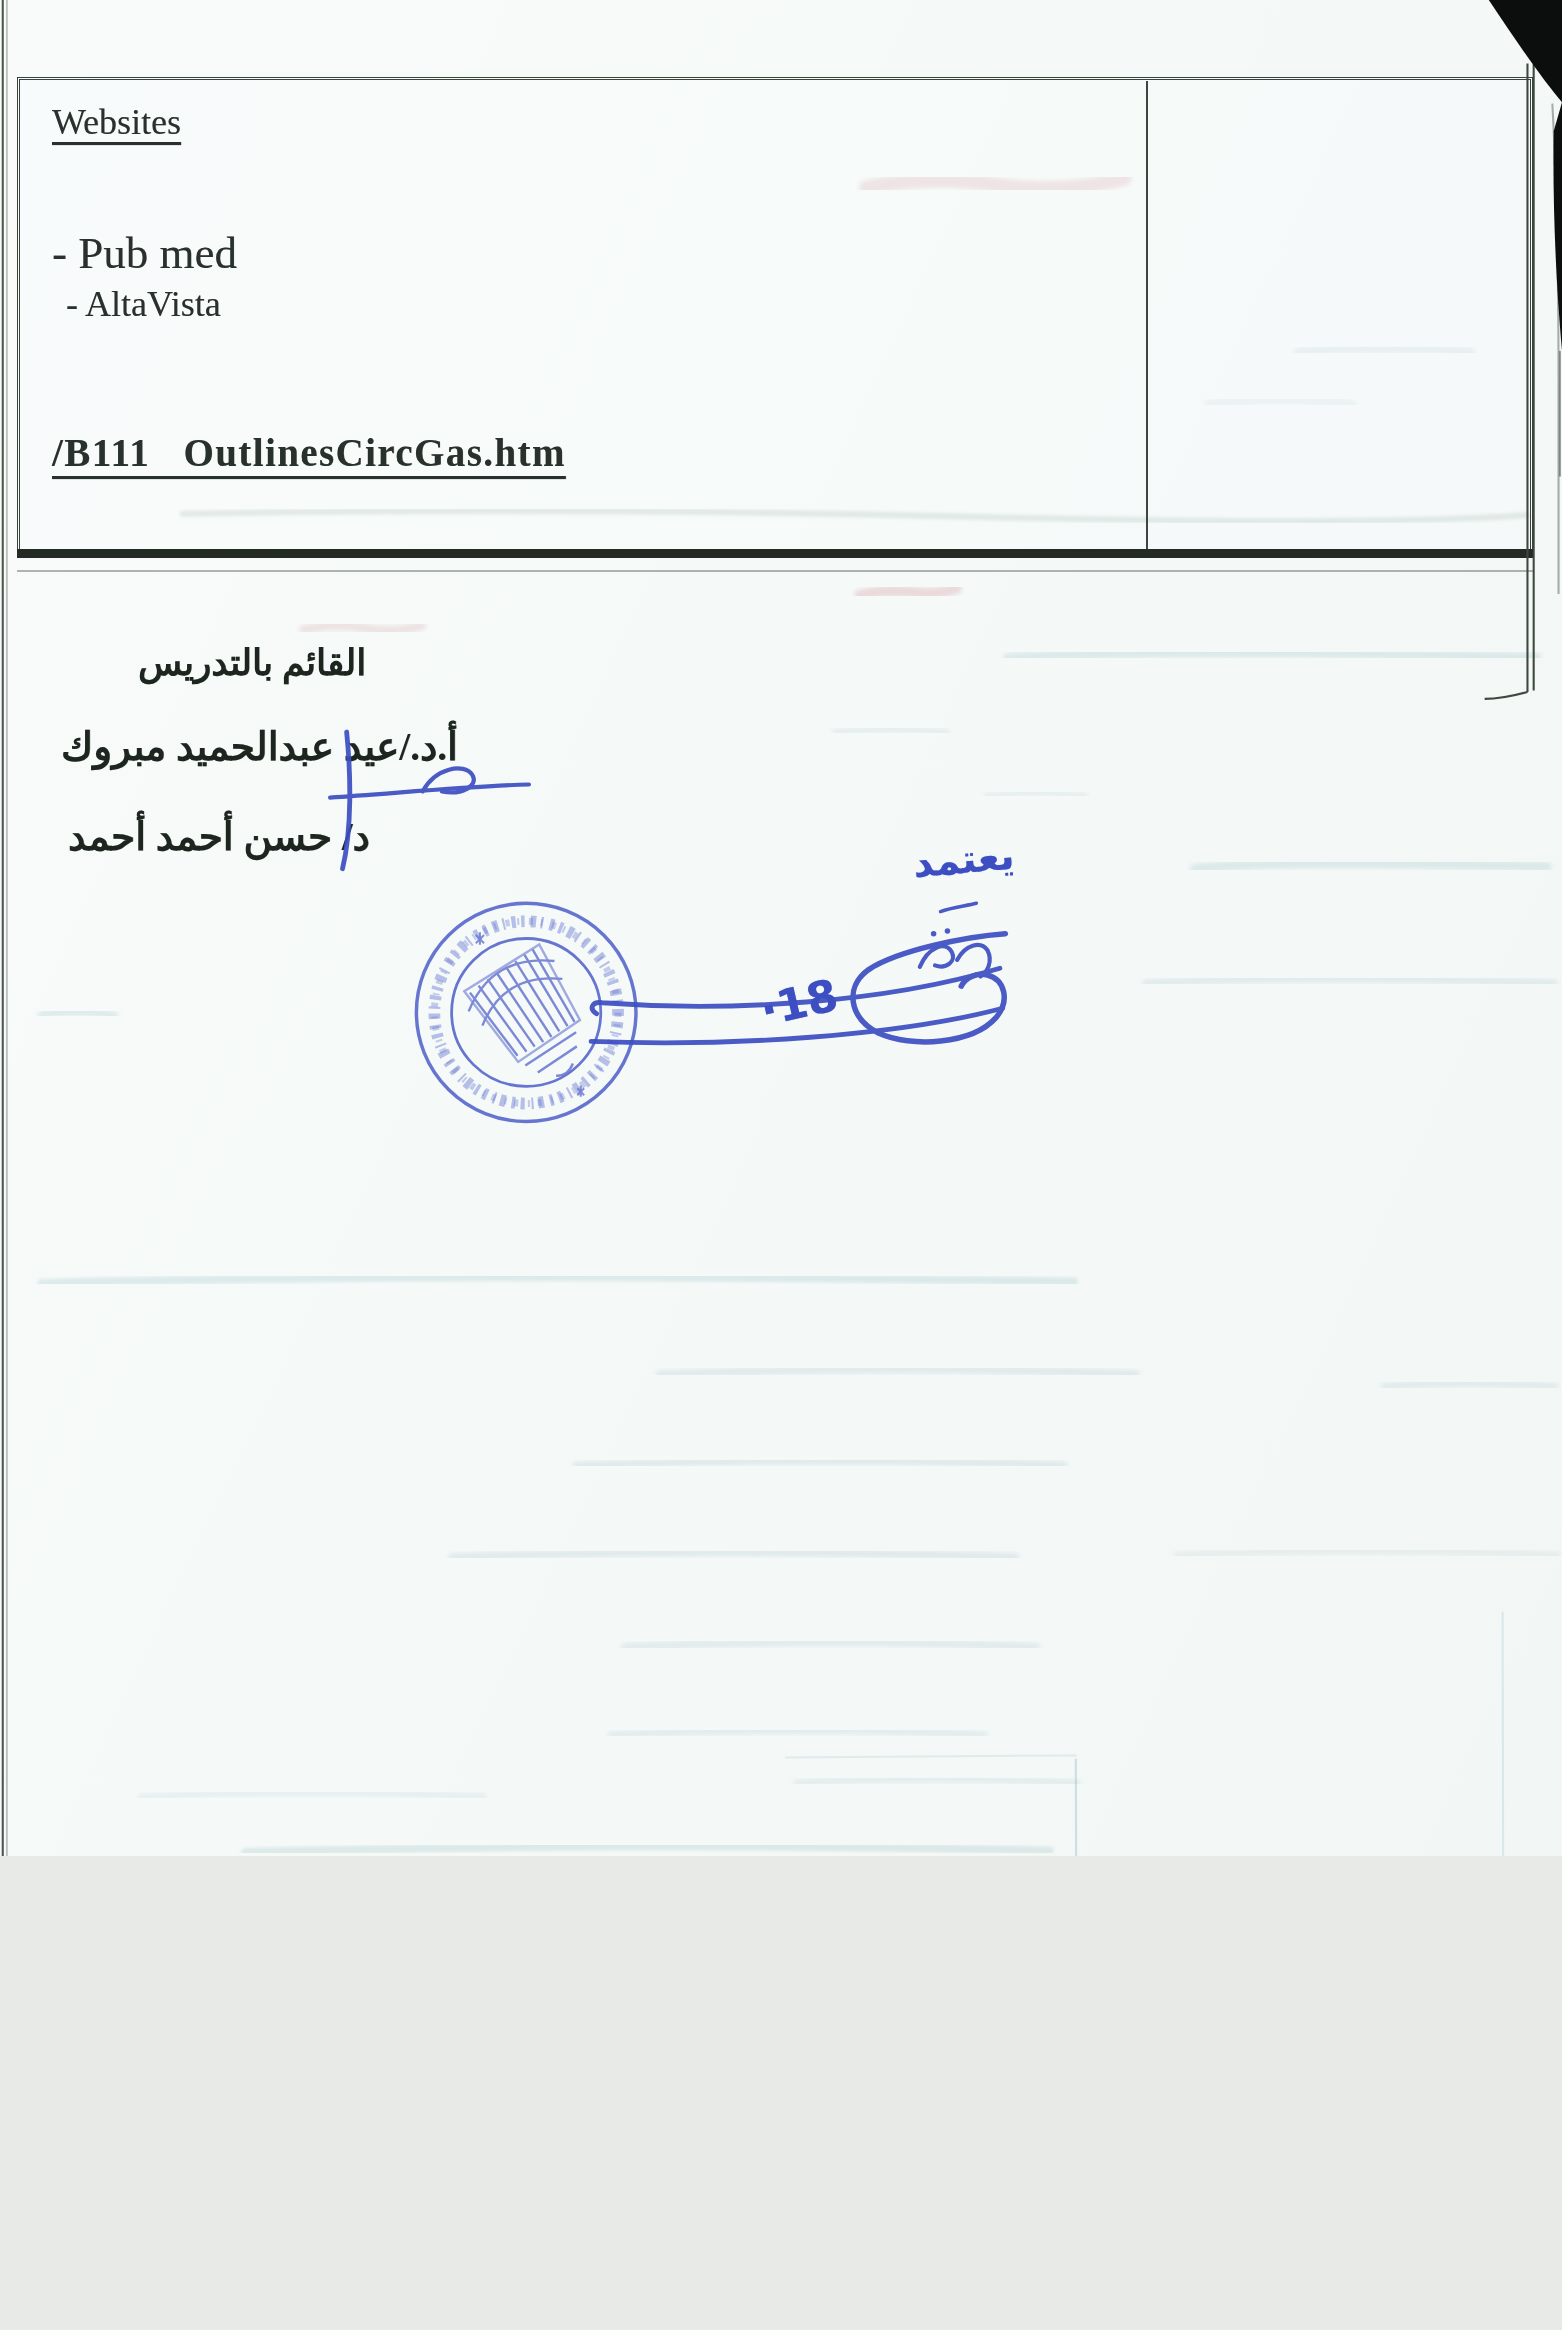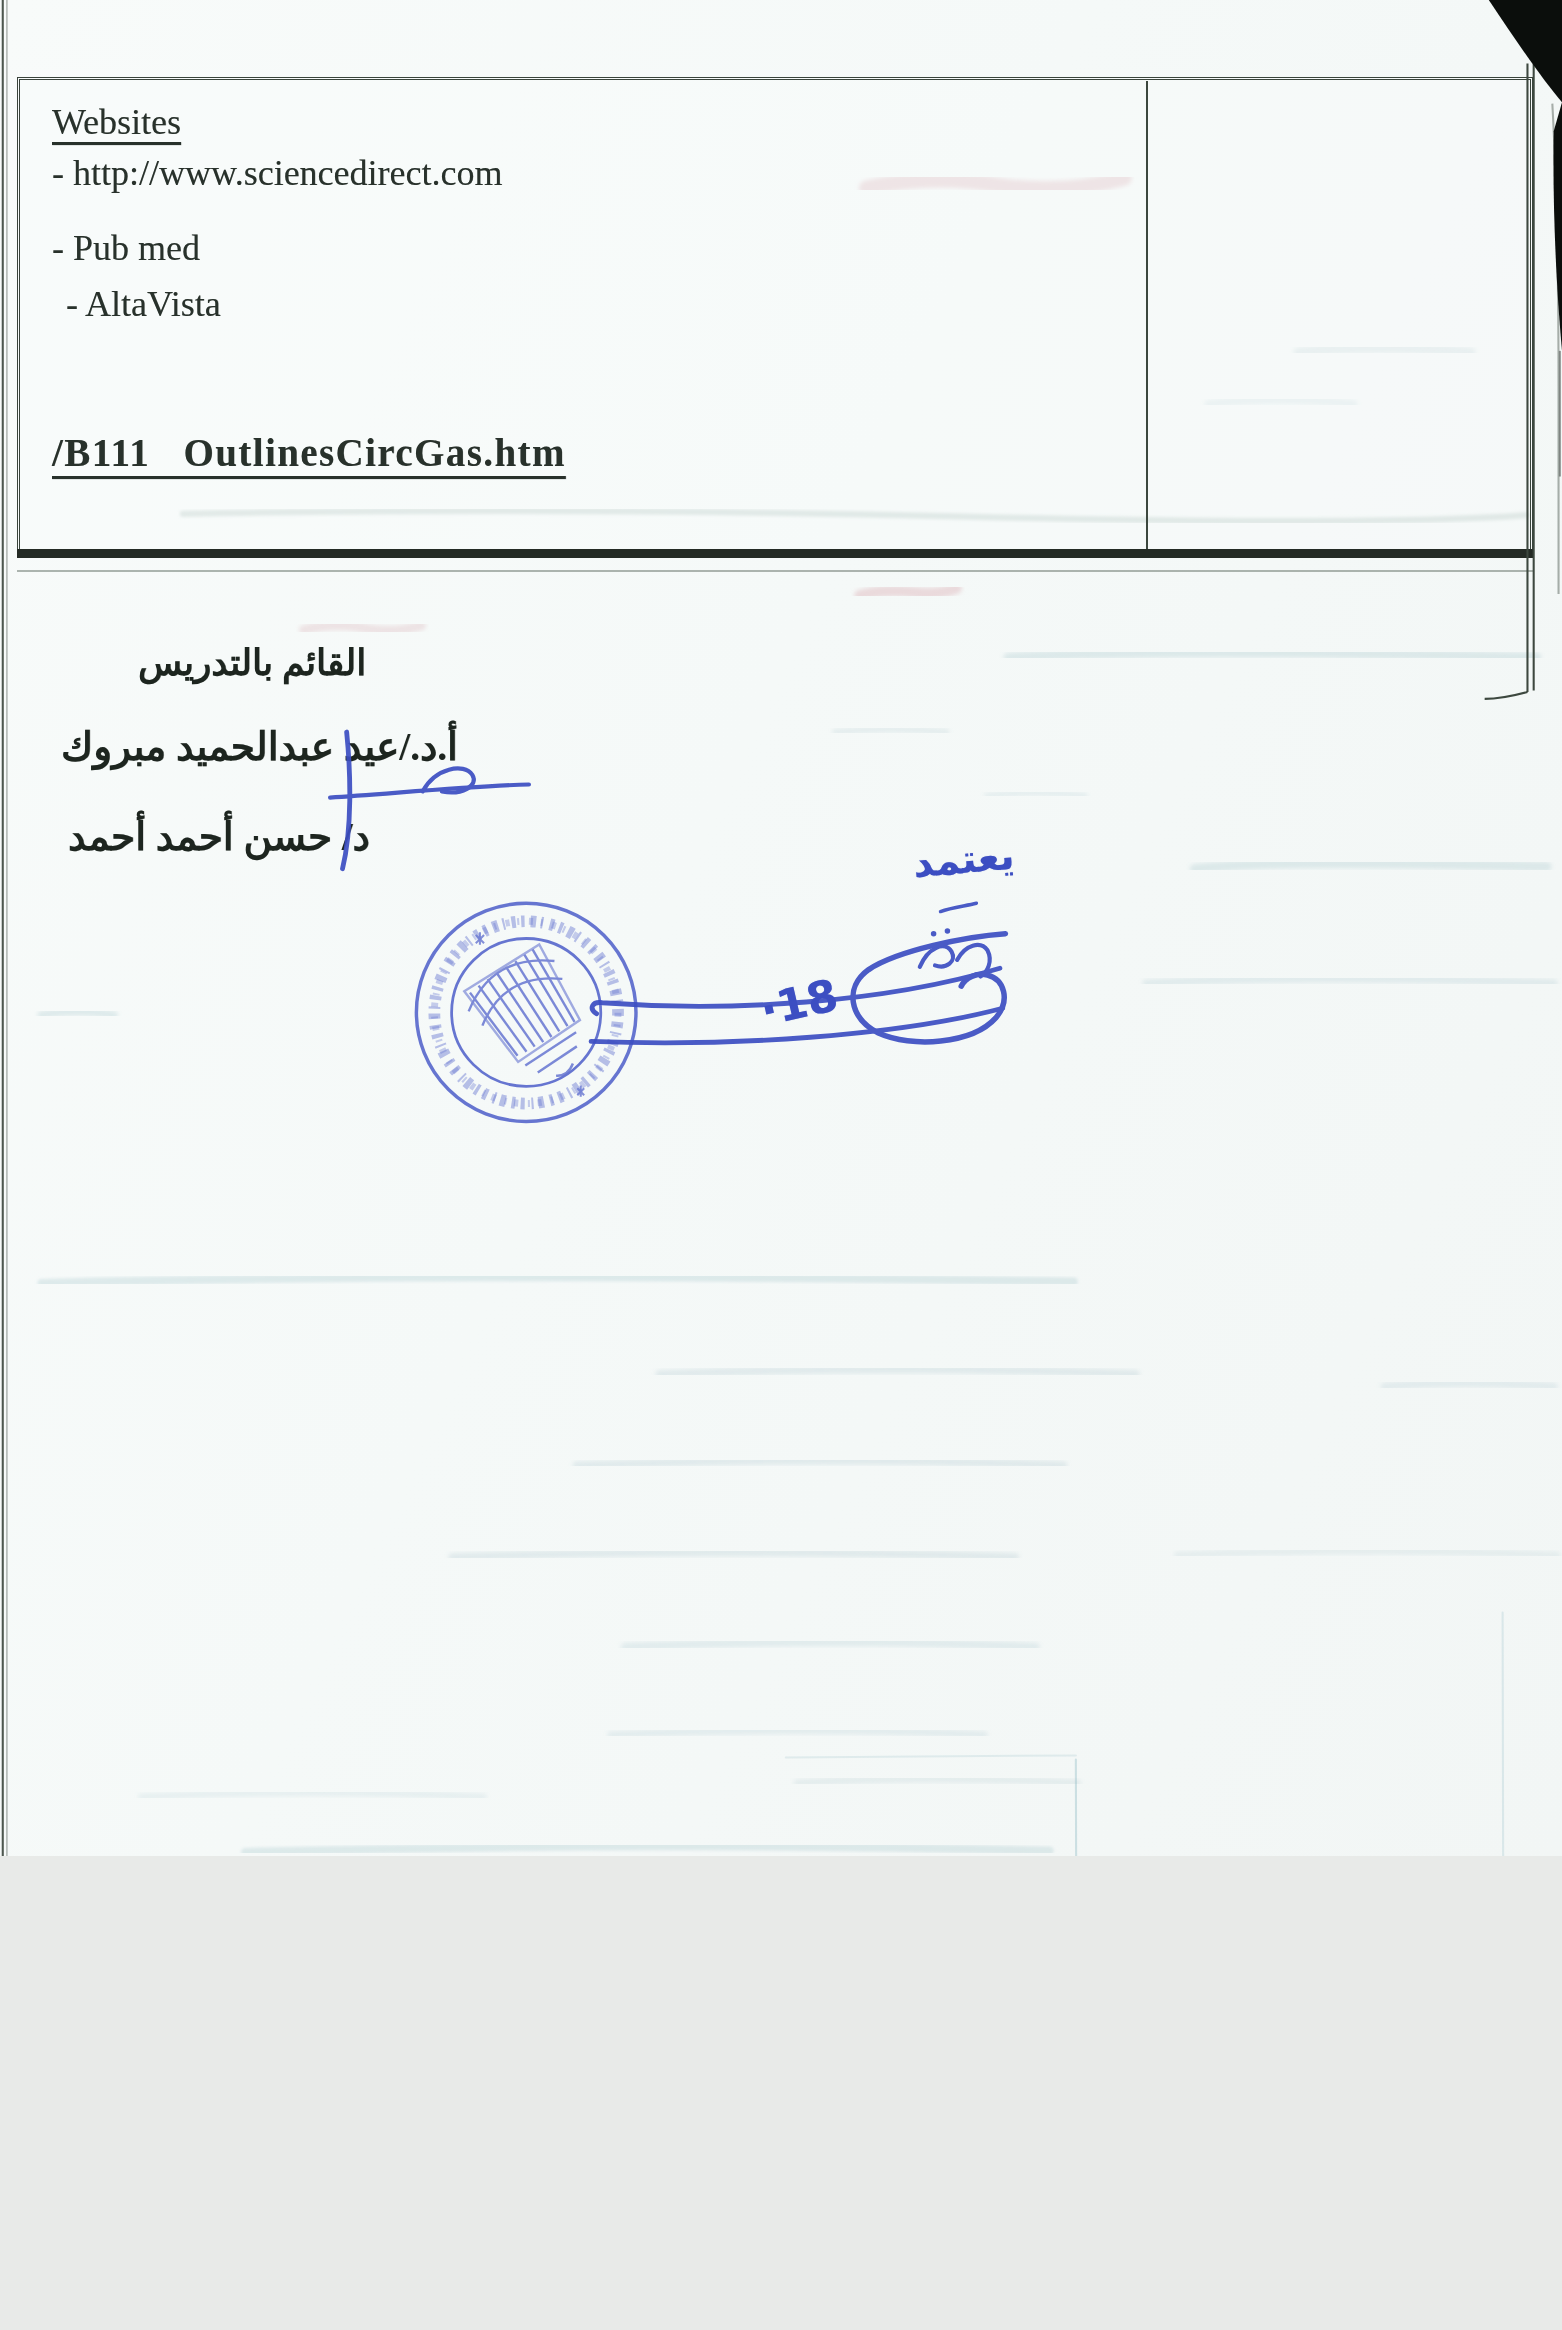"- http://www.sciencedirect.com" div.ln { html: <div>- http://www.sciencedirect.com</div> -> none }
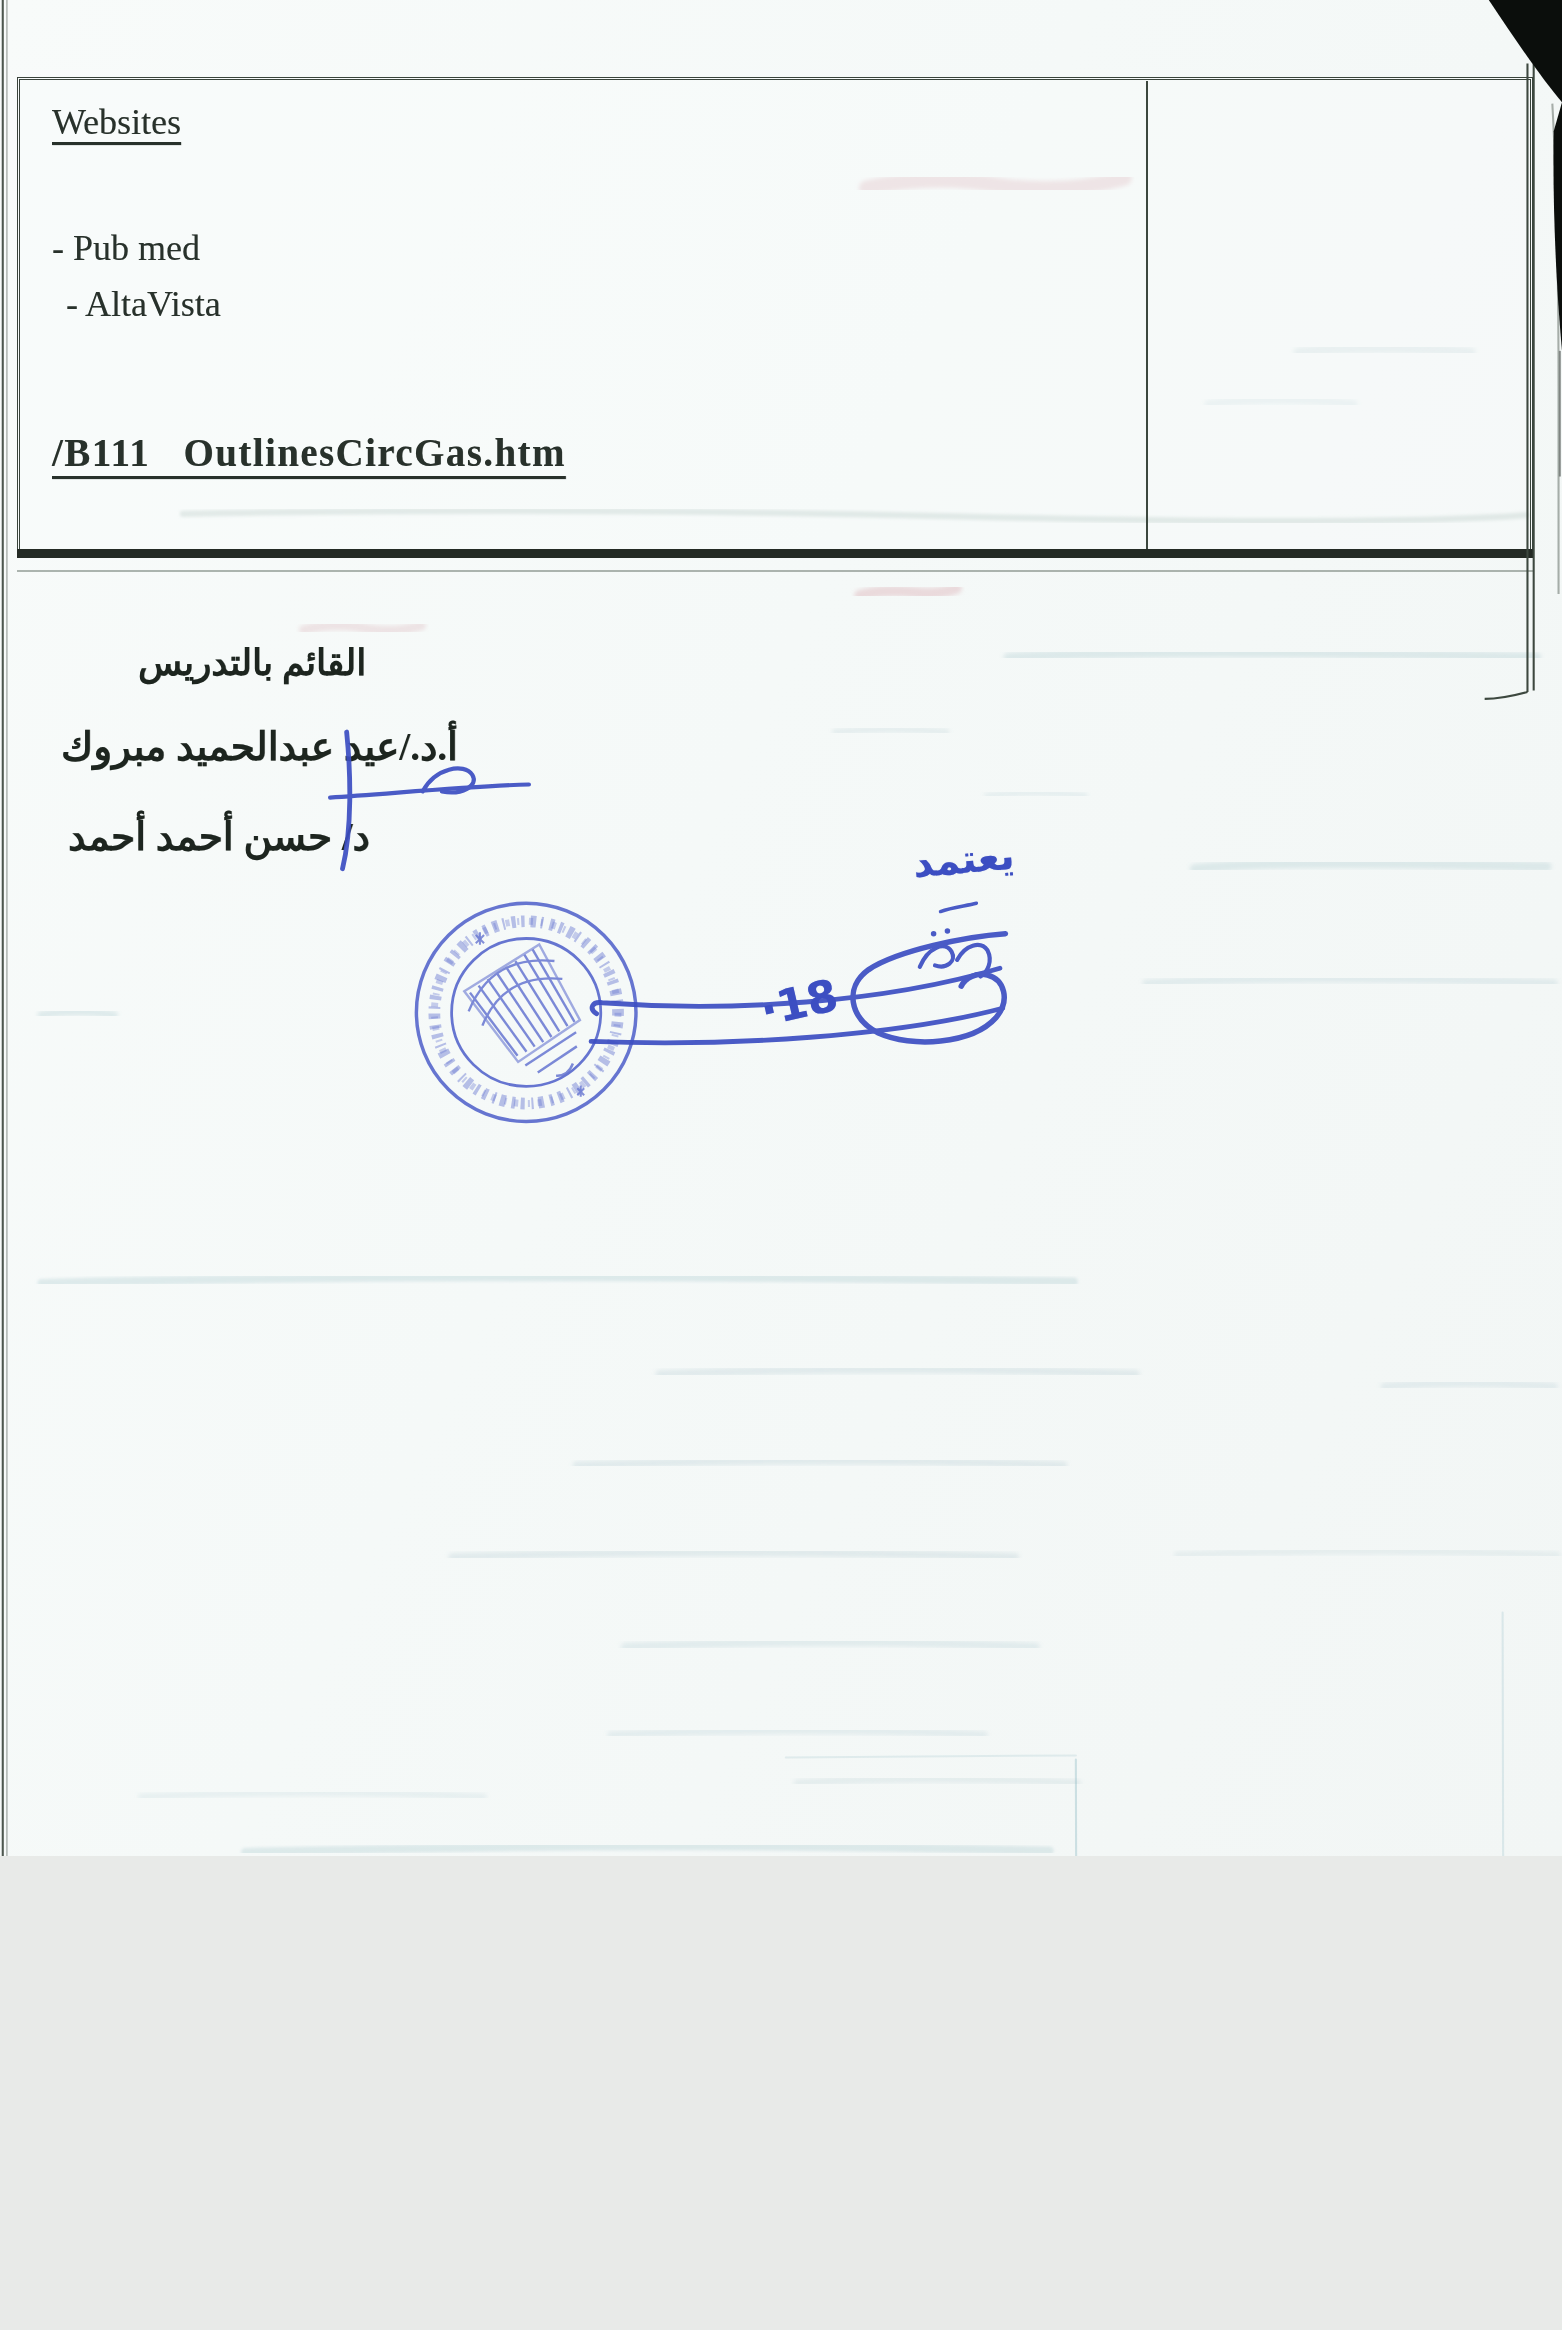"- Pub med" .ln-i1 { font-size: 36px -> 45px }
